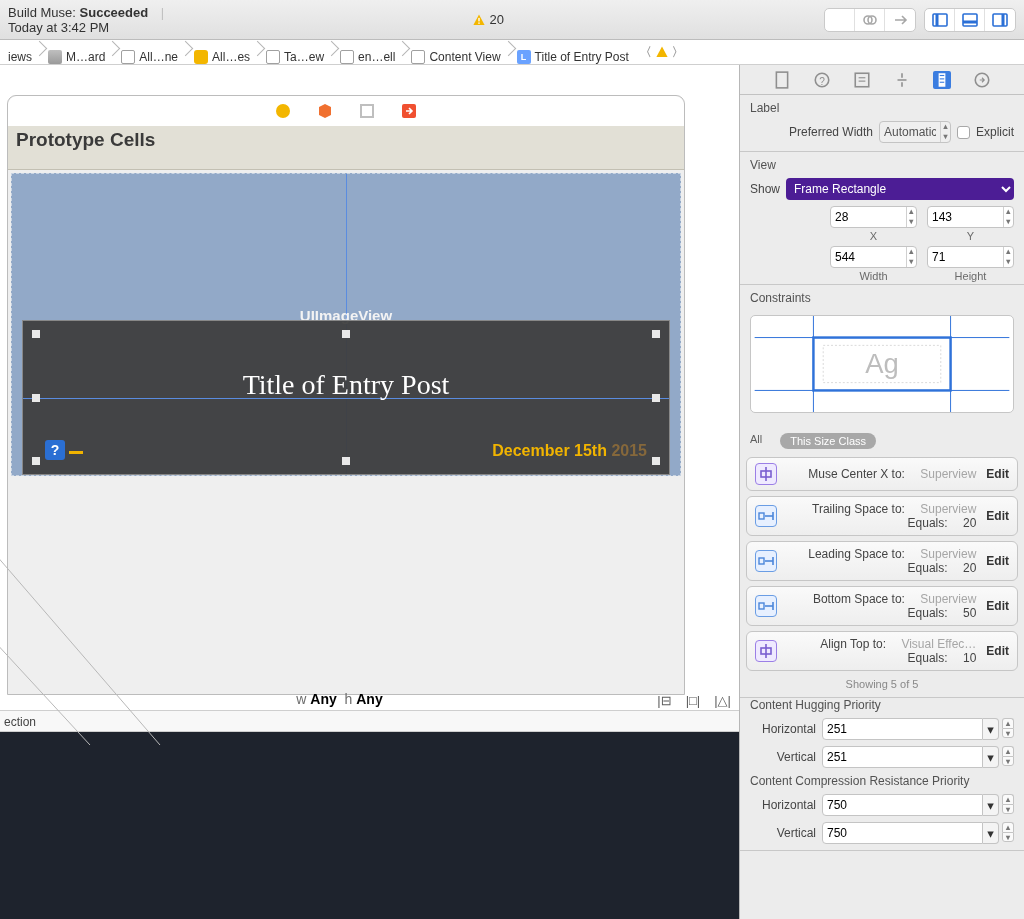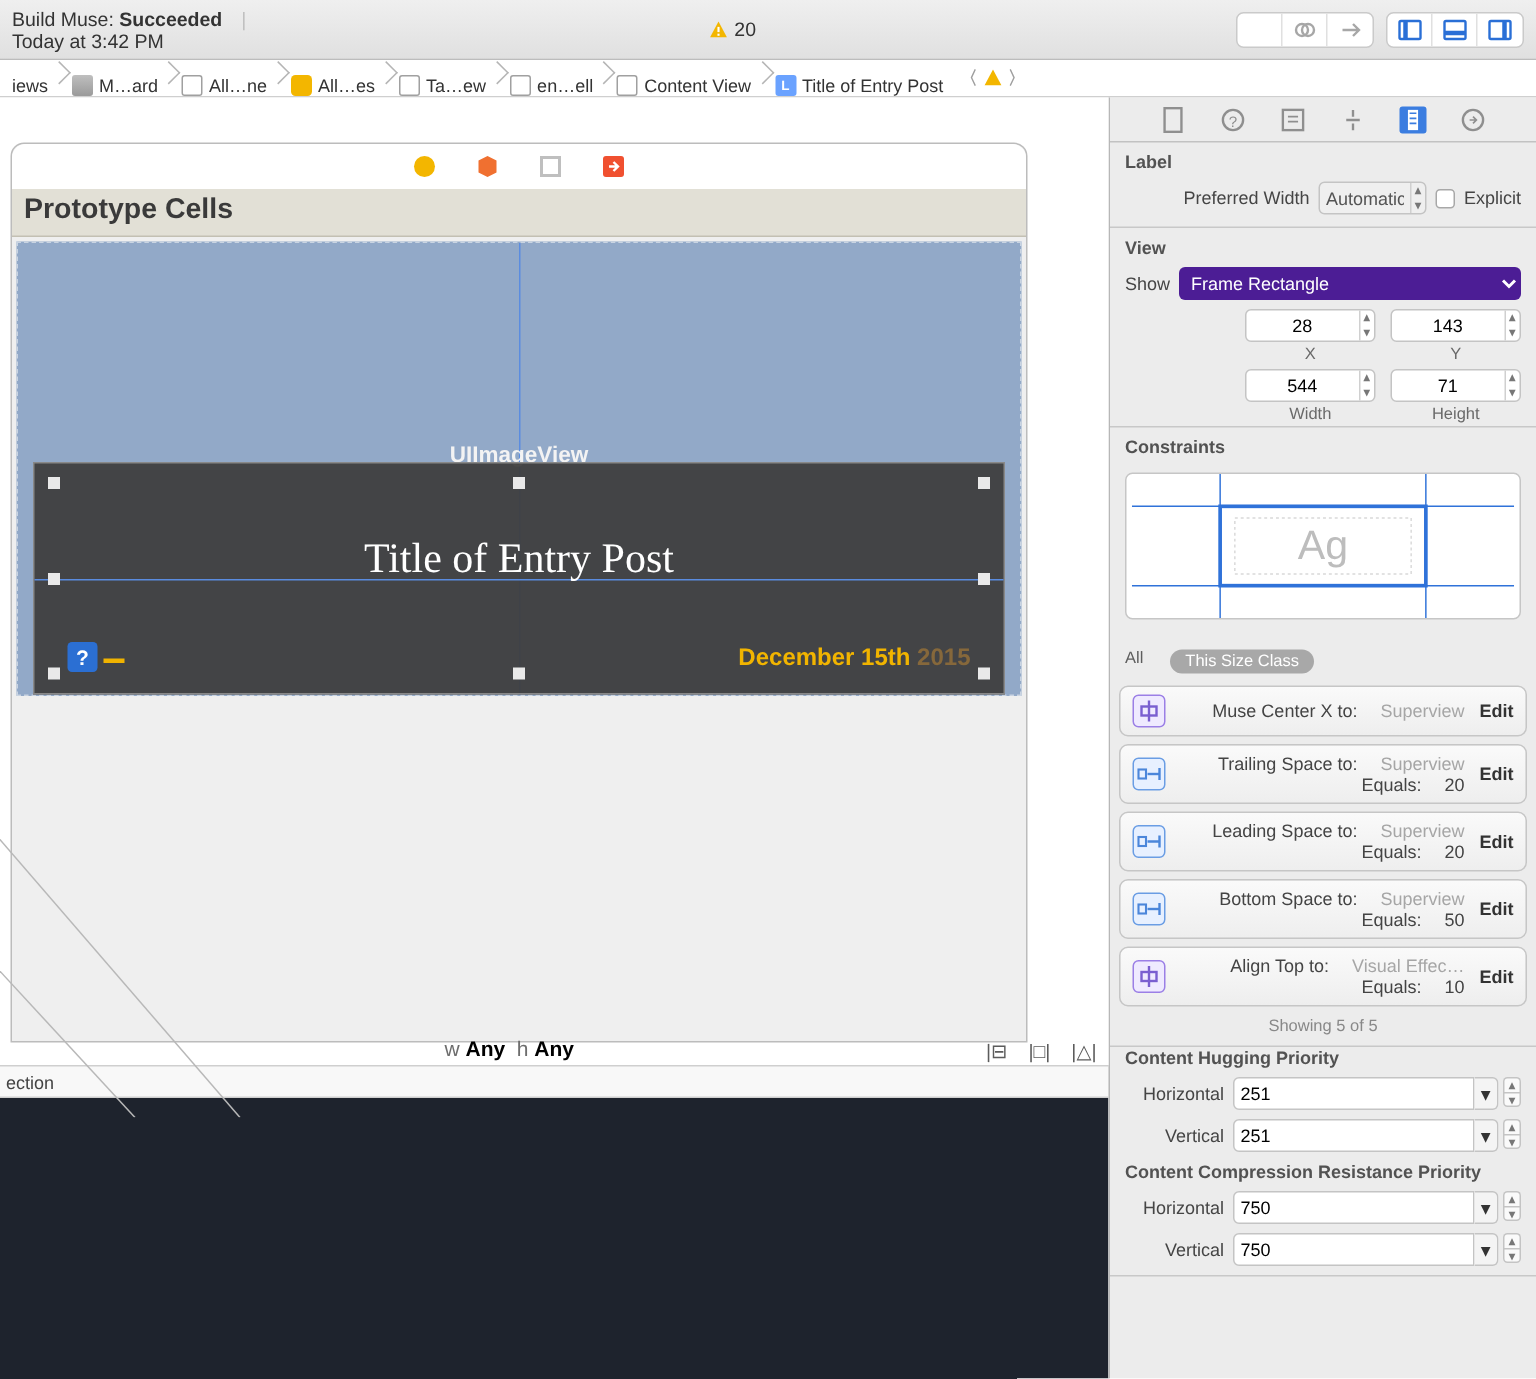"Label" .insp-section h4 { font-weight: 700 -> 400 }
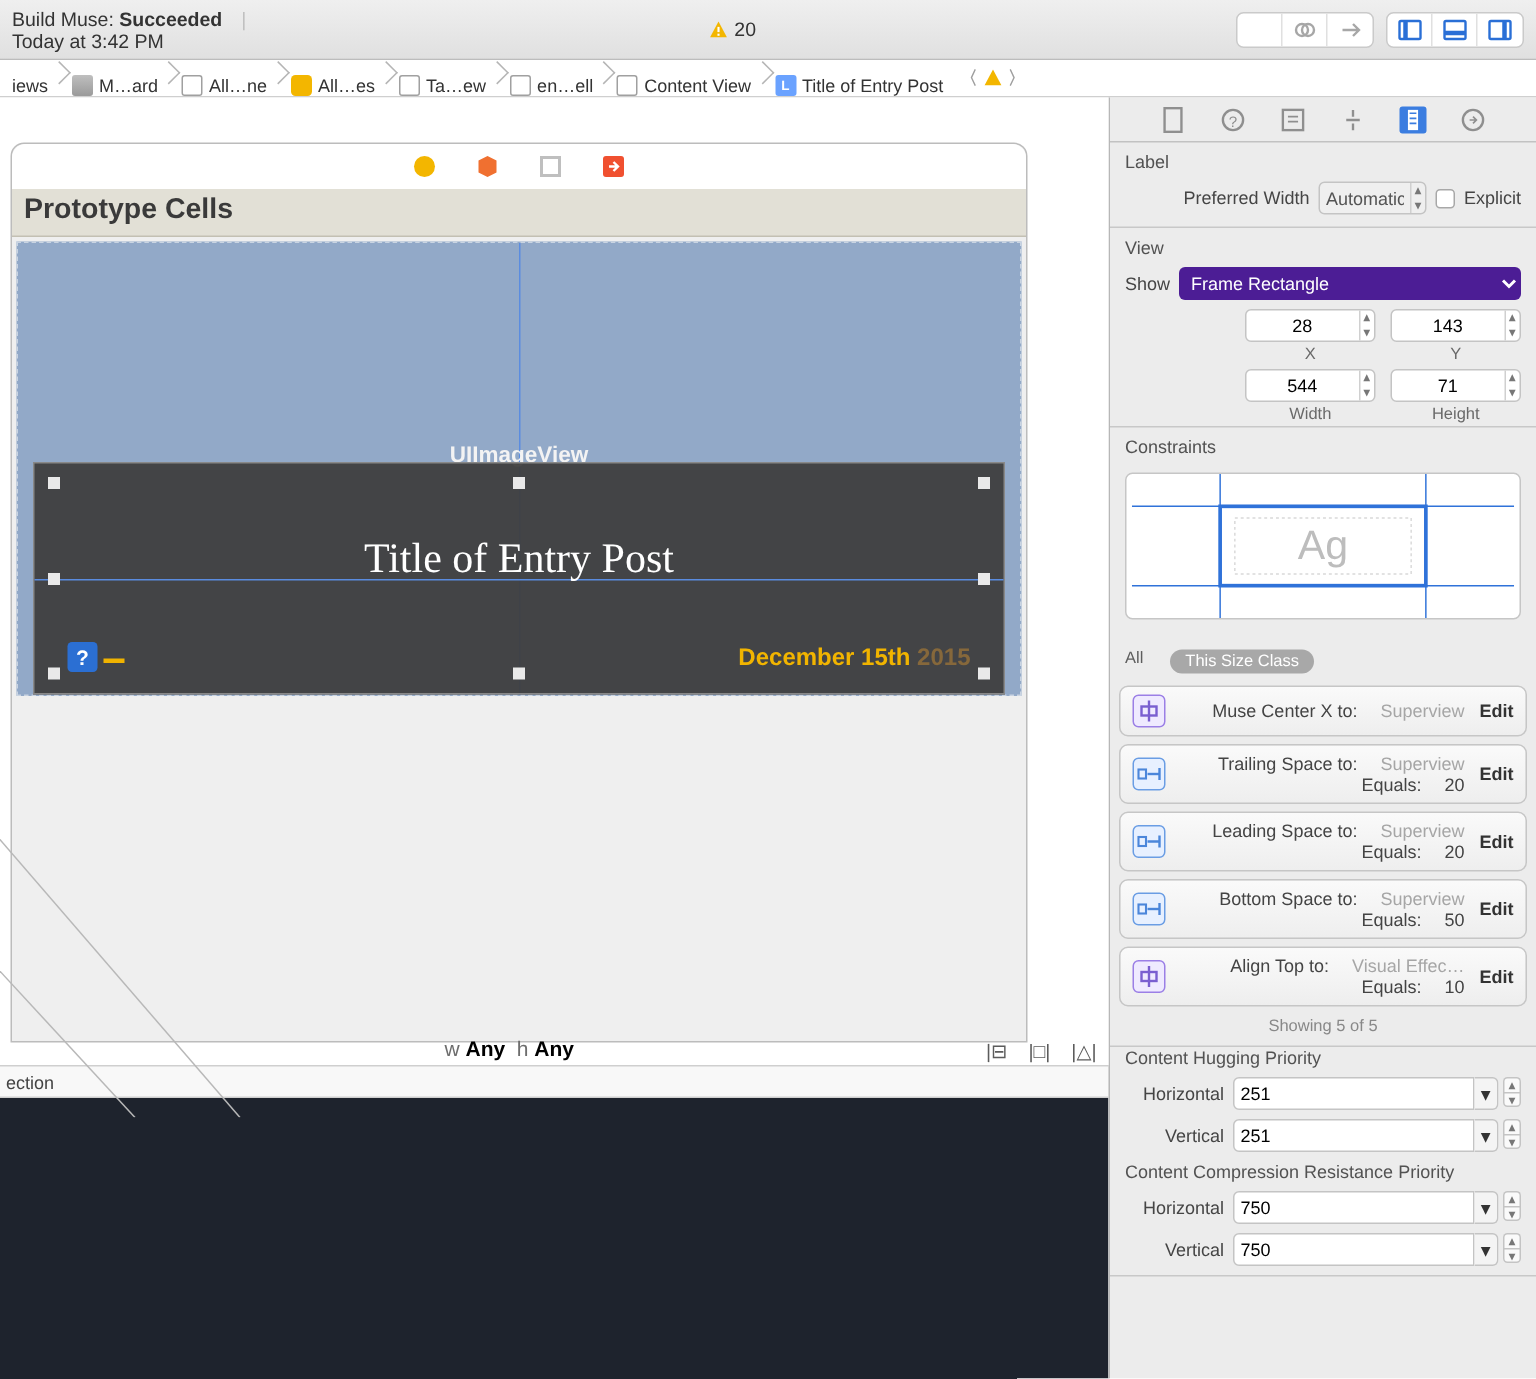"Prototype Cells" .proto-hdr { height: 32px -> 44px }
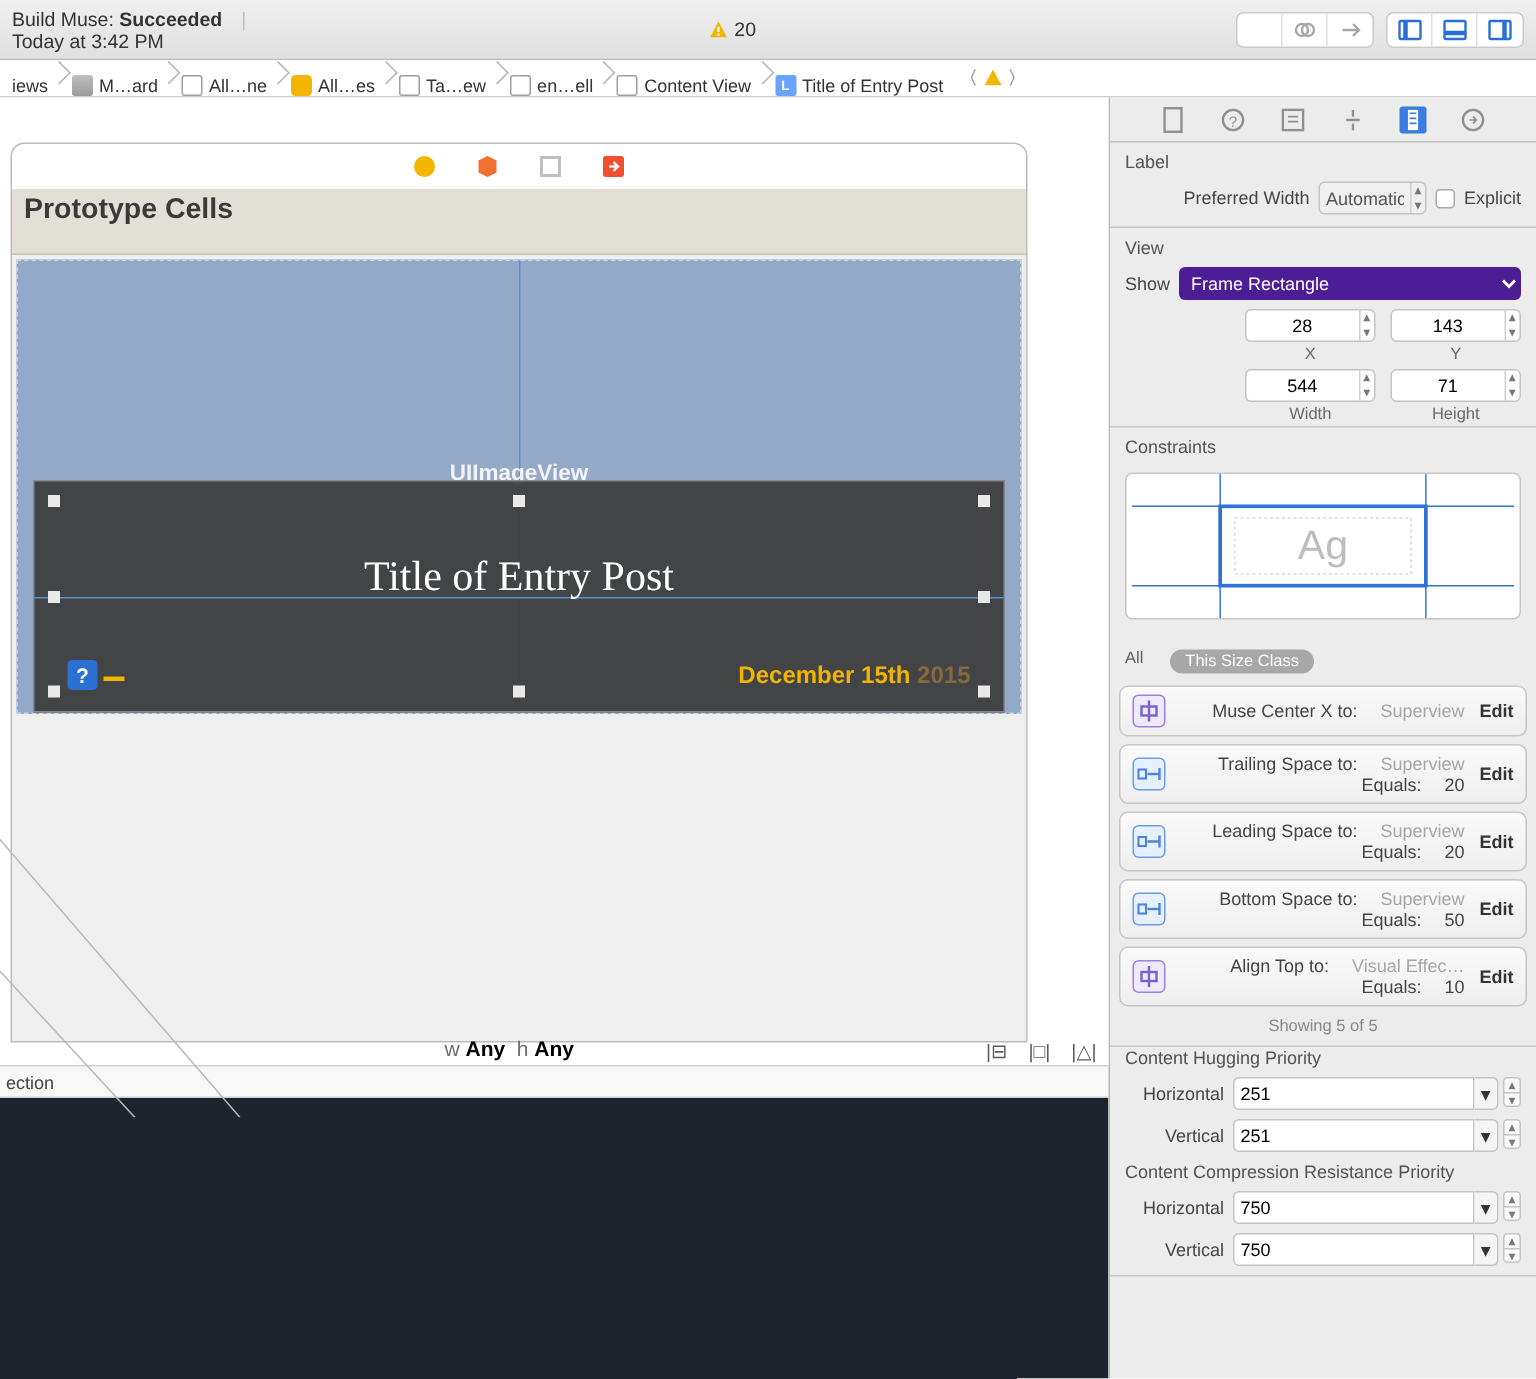"Automatic" .field input { text-align: center -> left }
